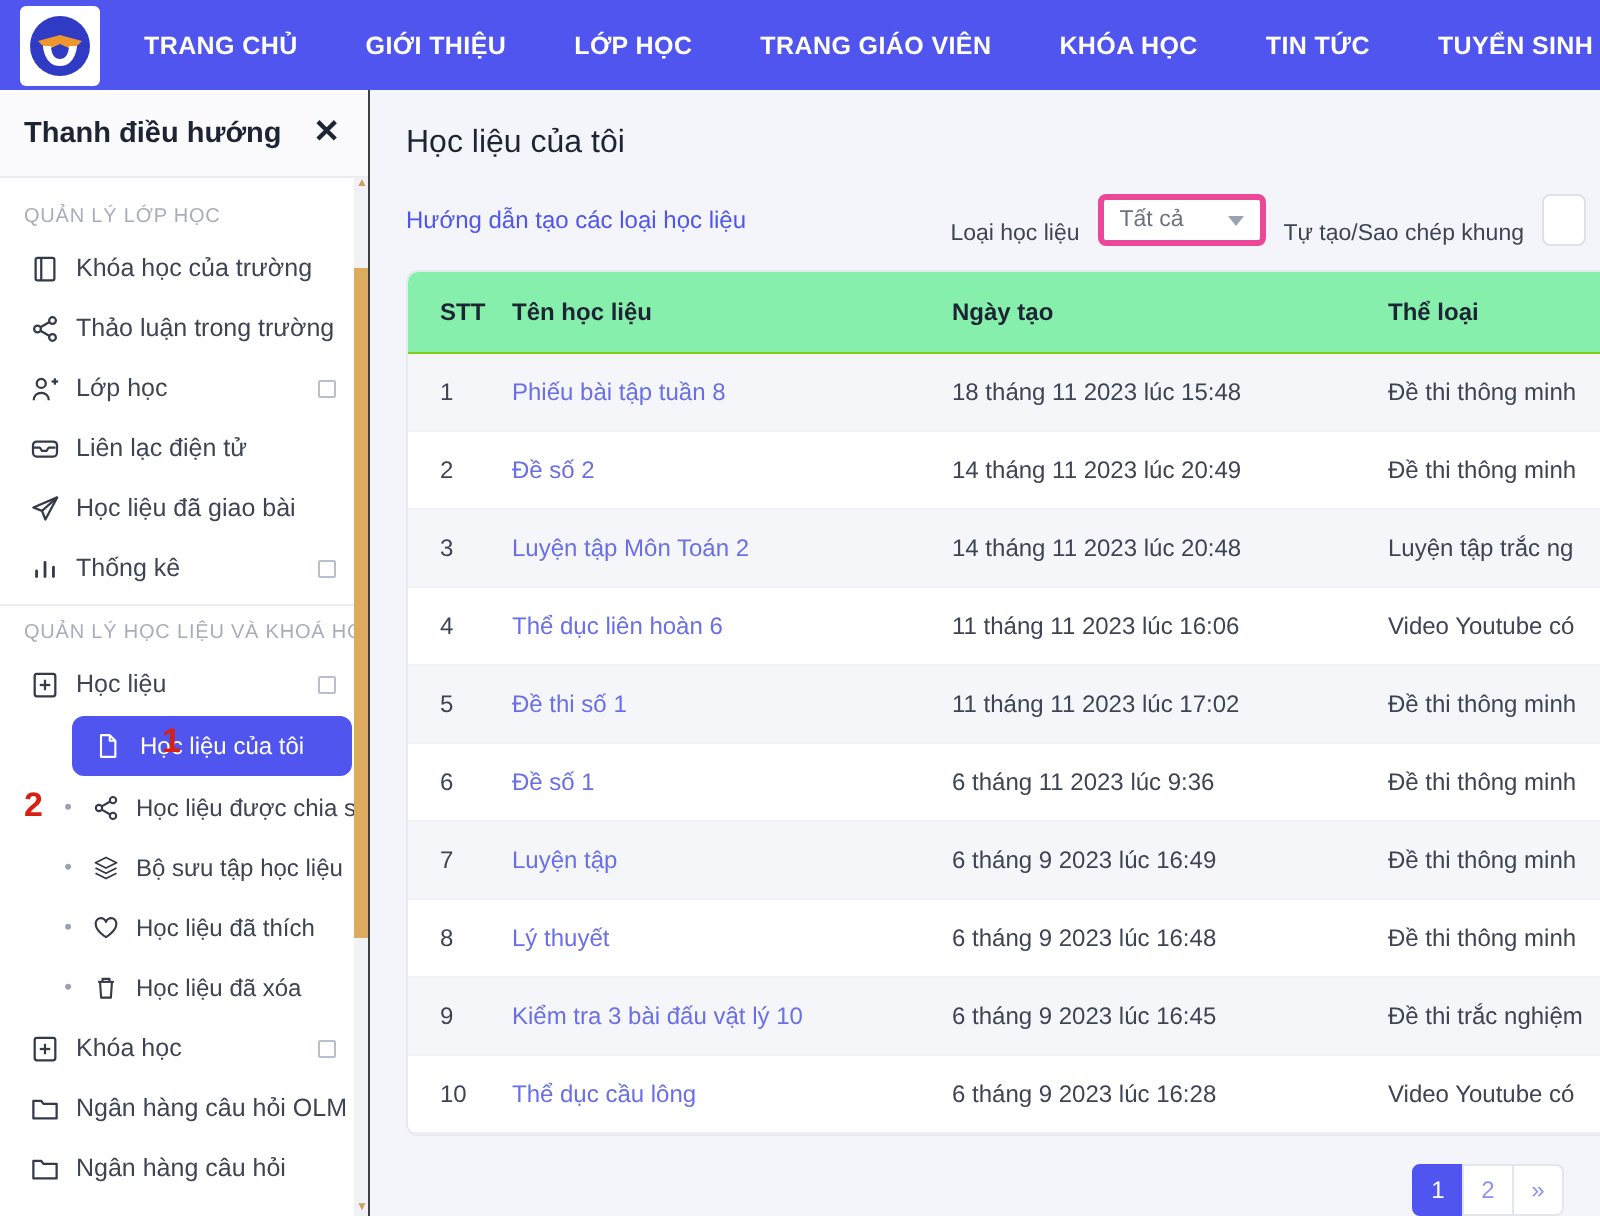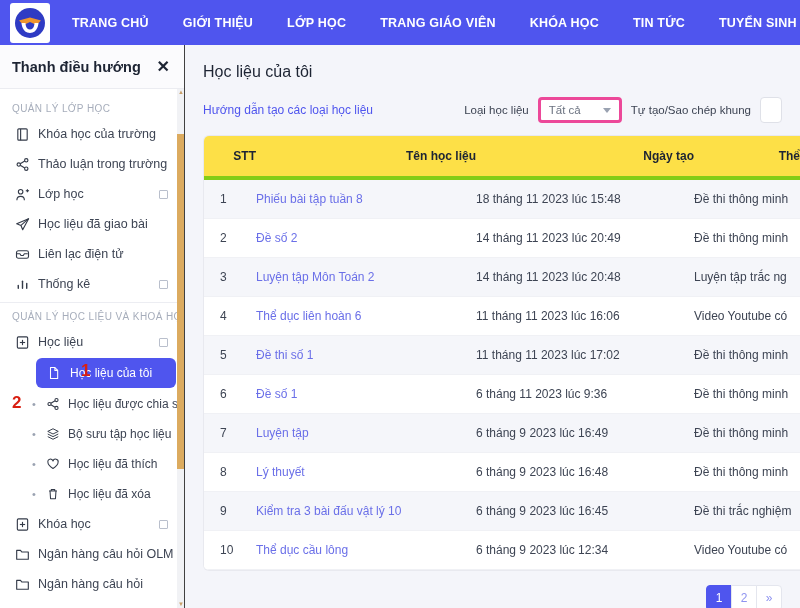"Loại học liệu" #filter-right { align-items: center -> flex-end; padding-right: 18px -> 7px }
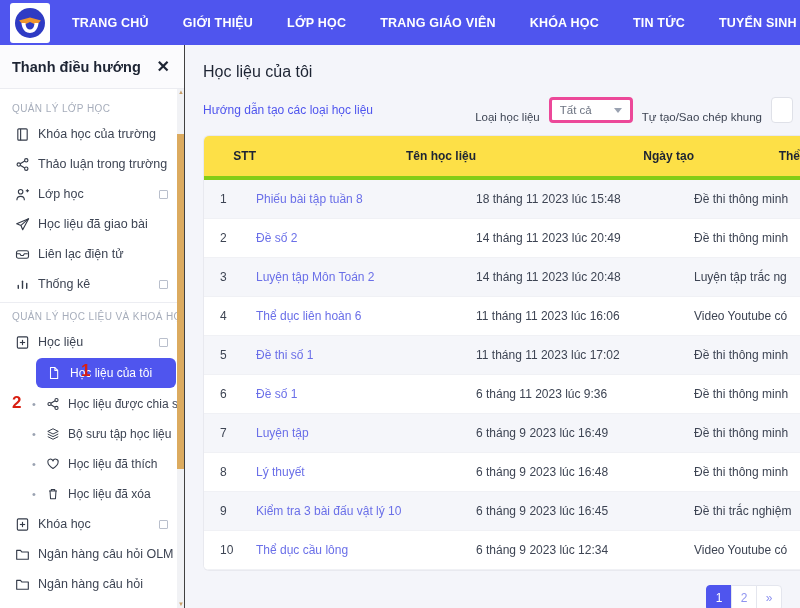"STT" thead th { background: #fde047 -> #86efac; border-bottom: 4px solid #84cc16 -> 1px solid #84cc16; text-align: right -> left }
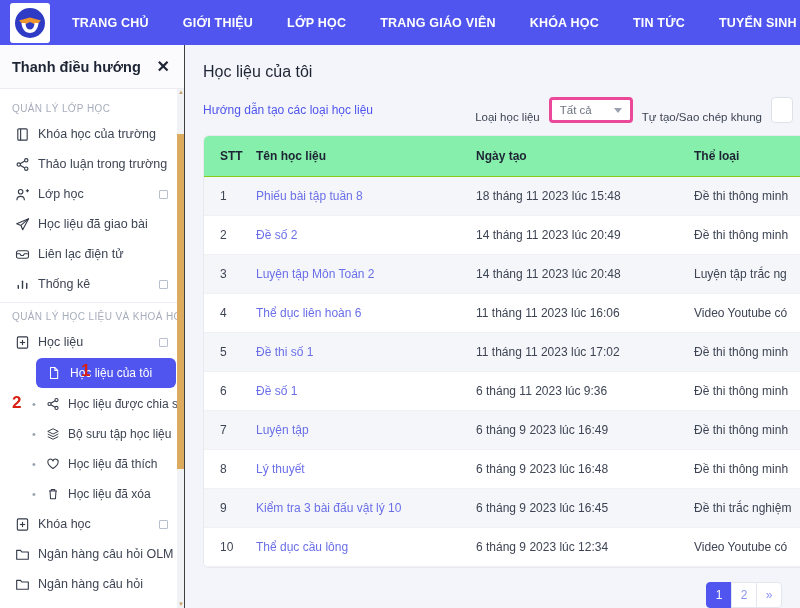"Học liệu đã giao bài" div.nav-item { order: before "Liên lạc điện tử" -> after "Liên lạc điện tử" }
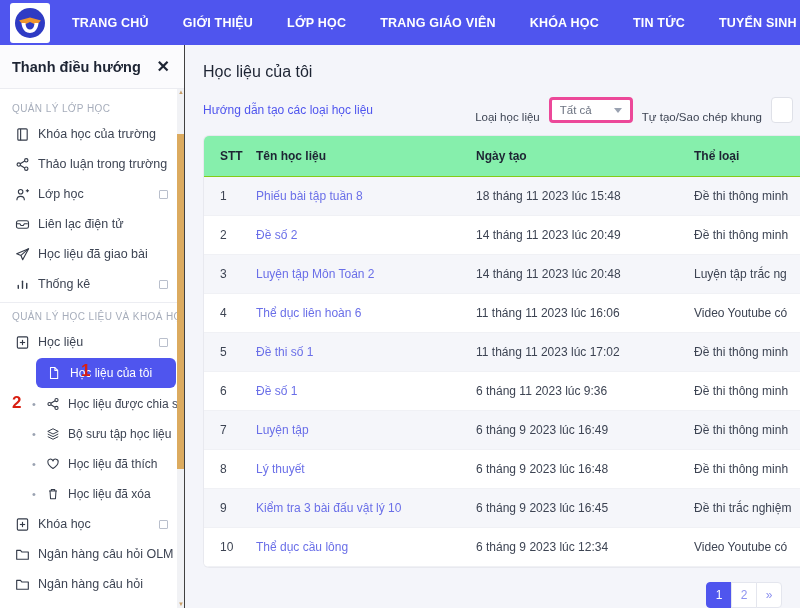"6 tháng 9 2023 lúc 12:34" td.col-date { text: 12:34 -> 16:28 }
